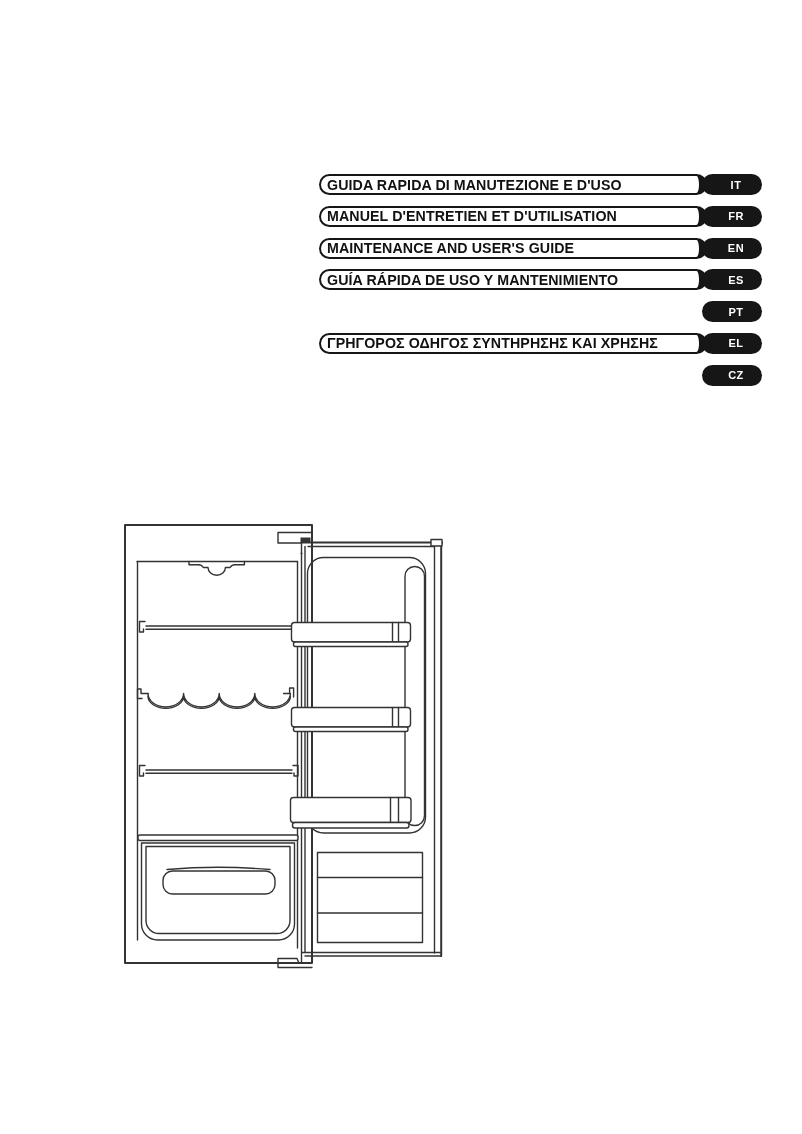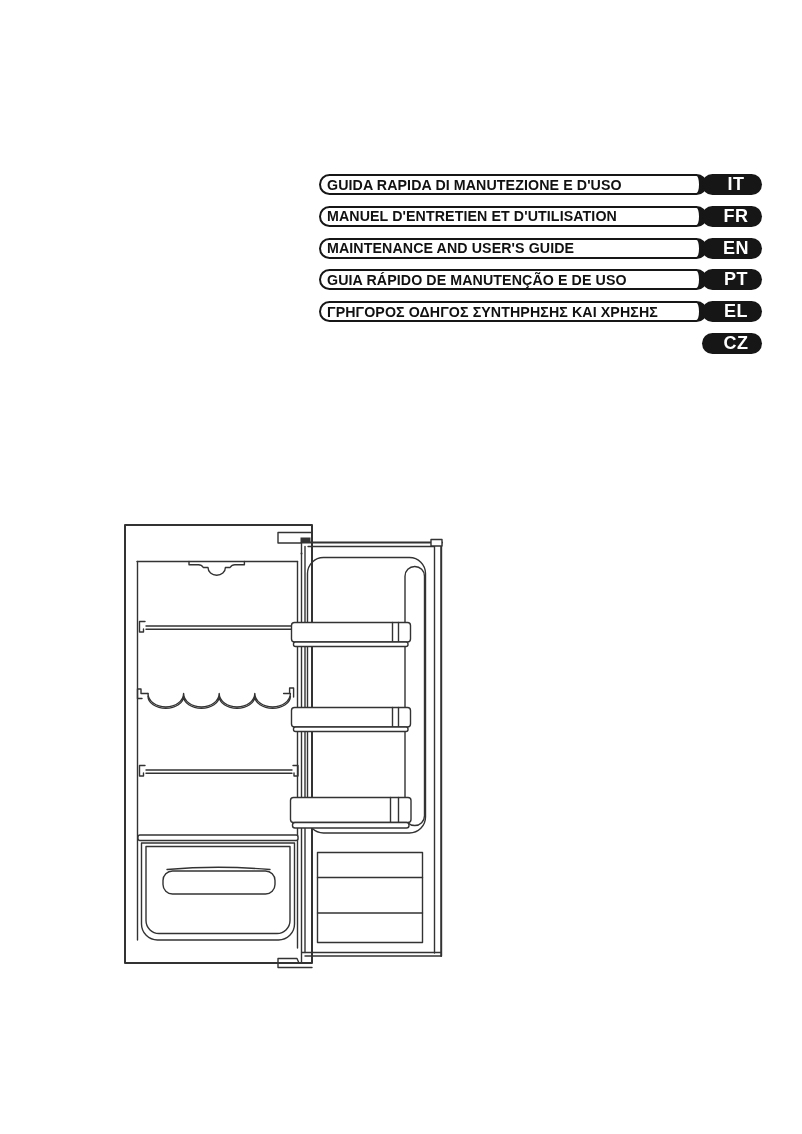"IT" .lang-tag { font-size: 18px -> 11px }
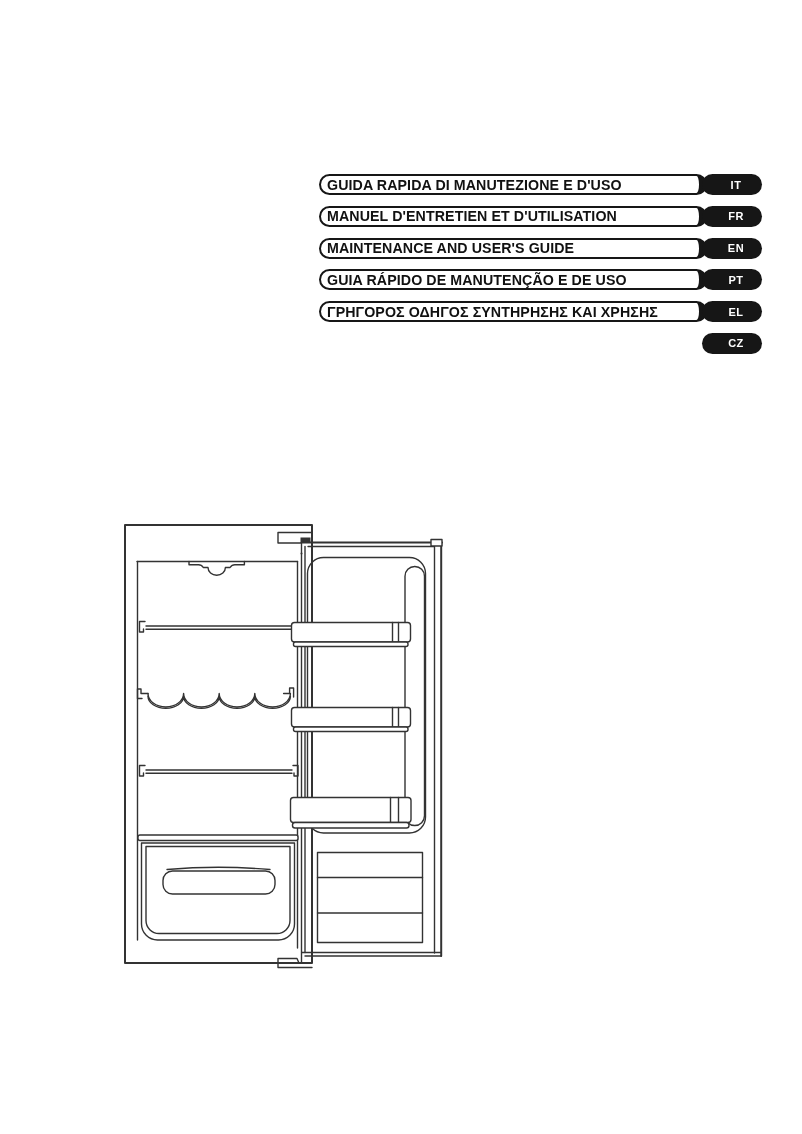"GUÍA RÁPIDA DE USO Y" div.lang-row { html: none -> <div> <div> <span>GUÍA RÁPIDA DE USO Y MANTENIMIENTO</span> </div> <div>ES</div> </div> }
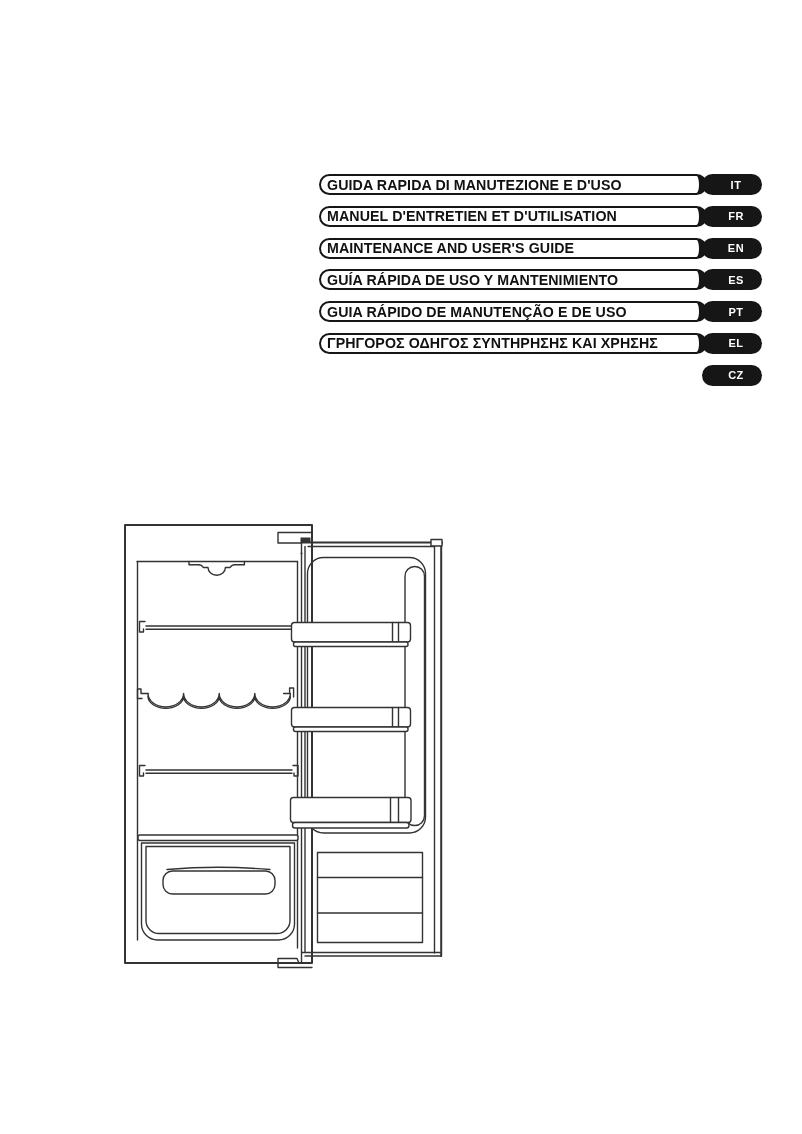"GUIA RÁPIDO DE MANUTENÇÃO E" div.lang-bar { html: <div> <span>GUIA RÁPIDO DE MANUTENÇÃO E DE USO</span> </div> -> none }
